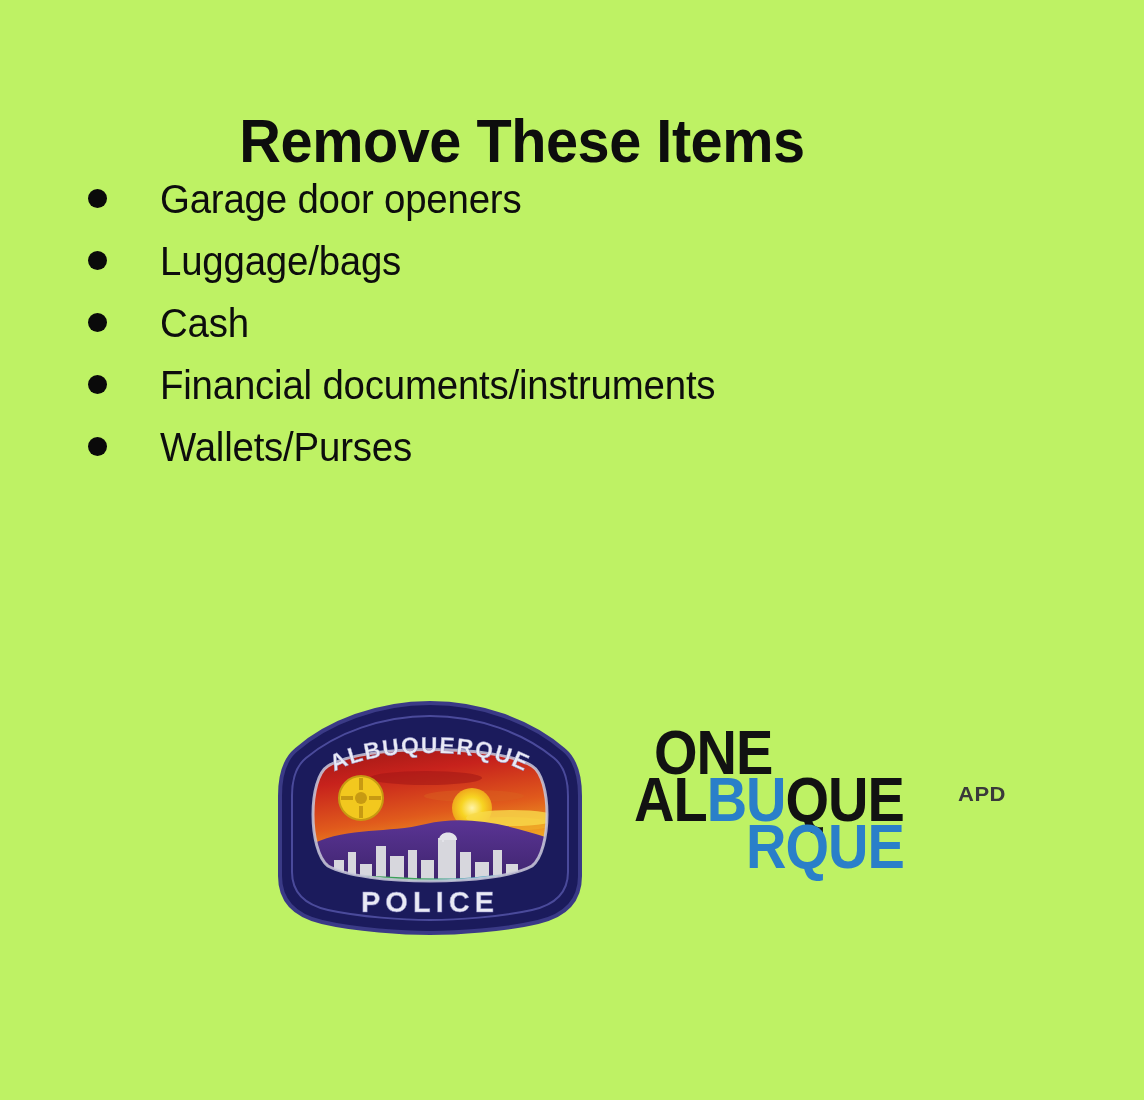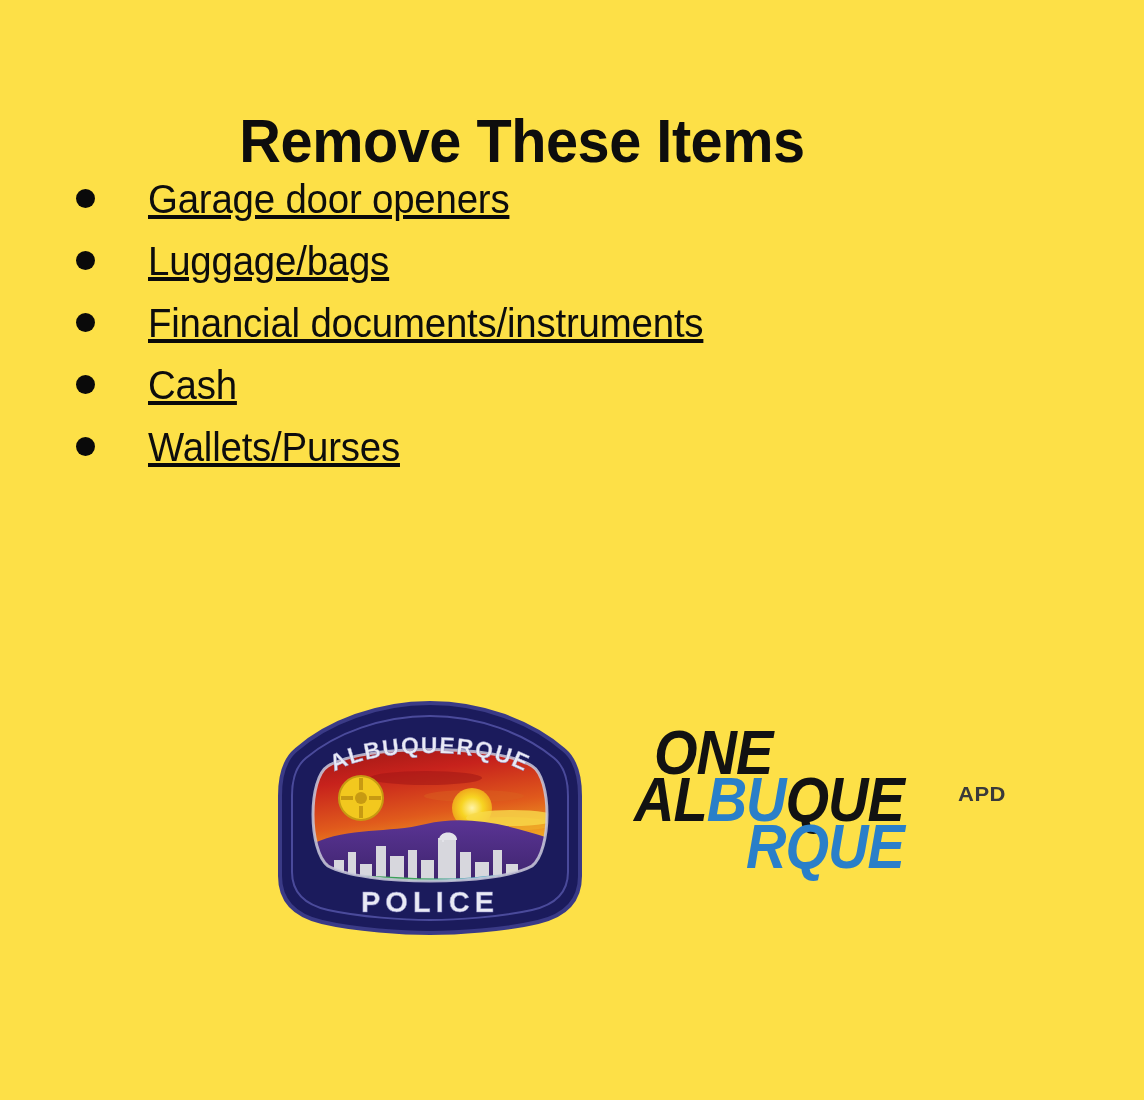"Remove These Items" .slide { background: #fde047 -> #bef264 }
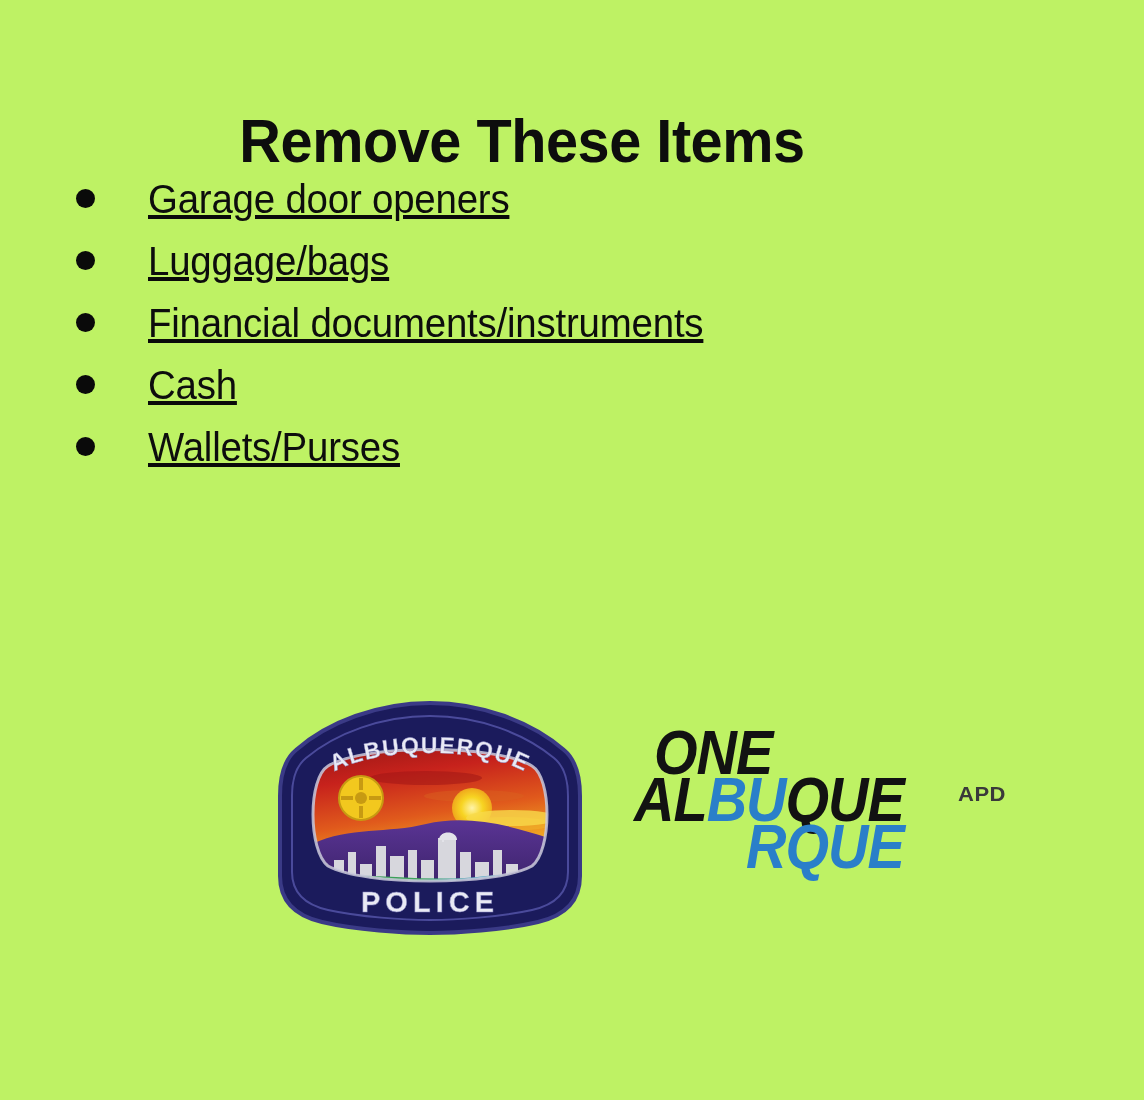"Garage door openers" .bullet-list { left: 0 -> 12px; text-decoration: underline -> none }
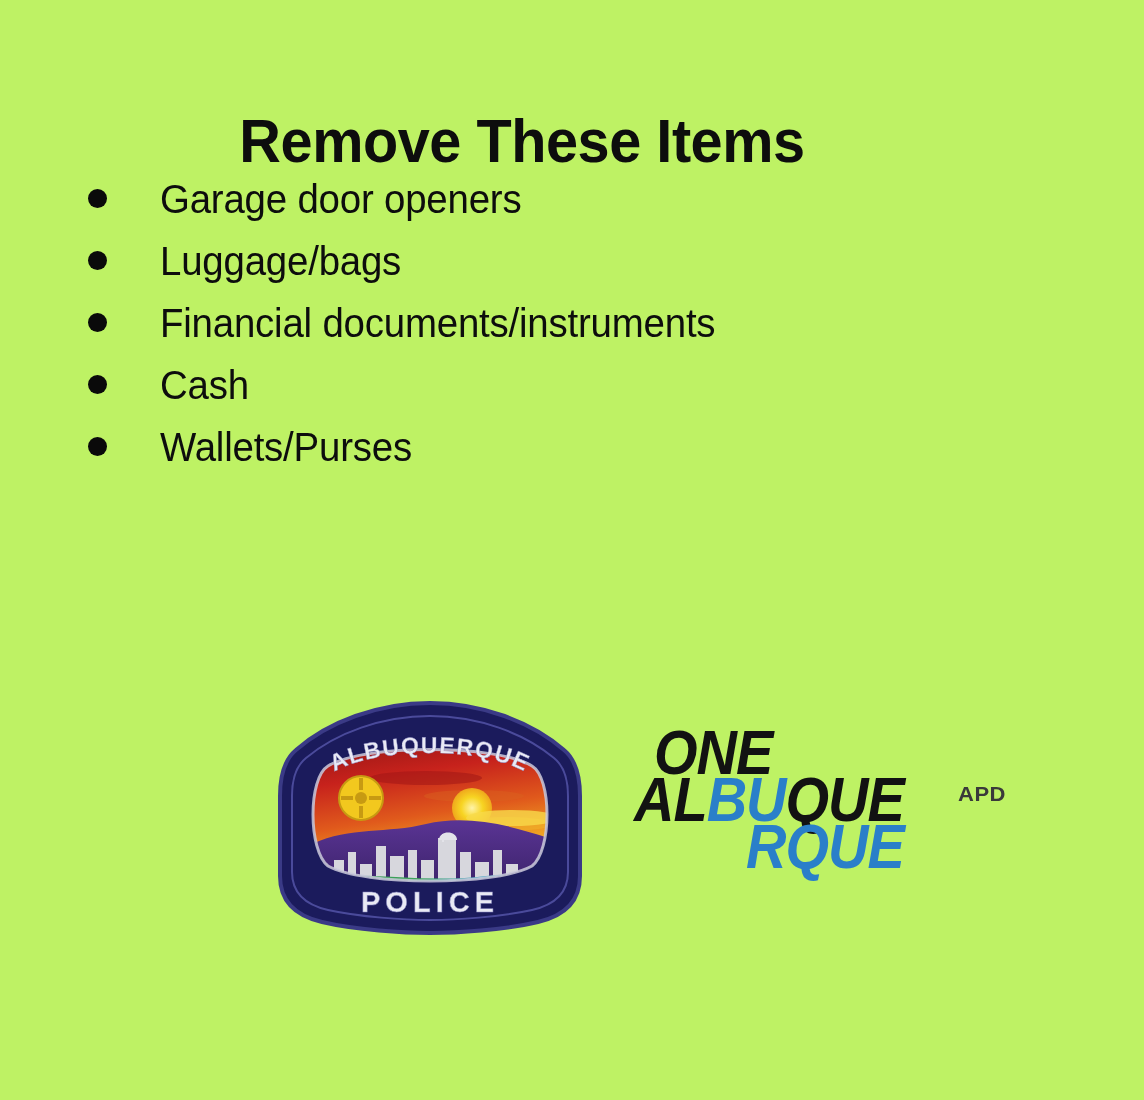"Financial documents/instruments" li.bullet-item { order: before "Cash" -> after "Cash" }
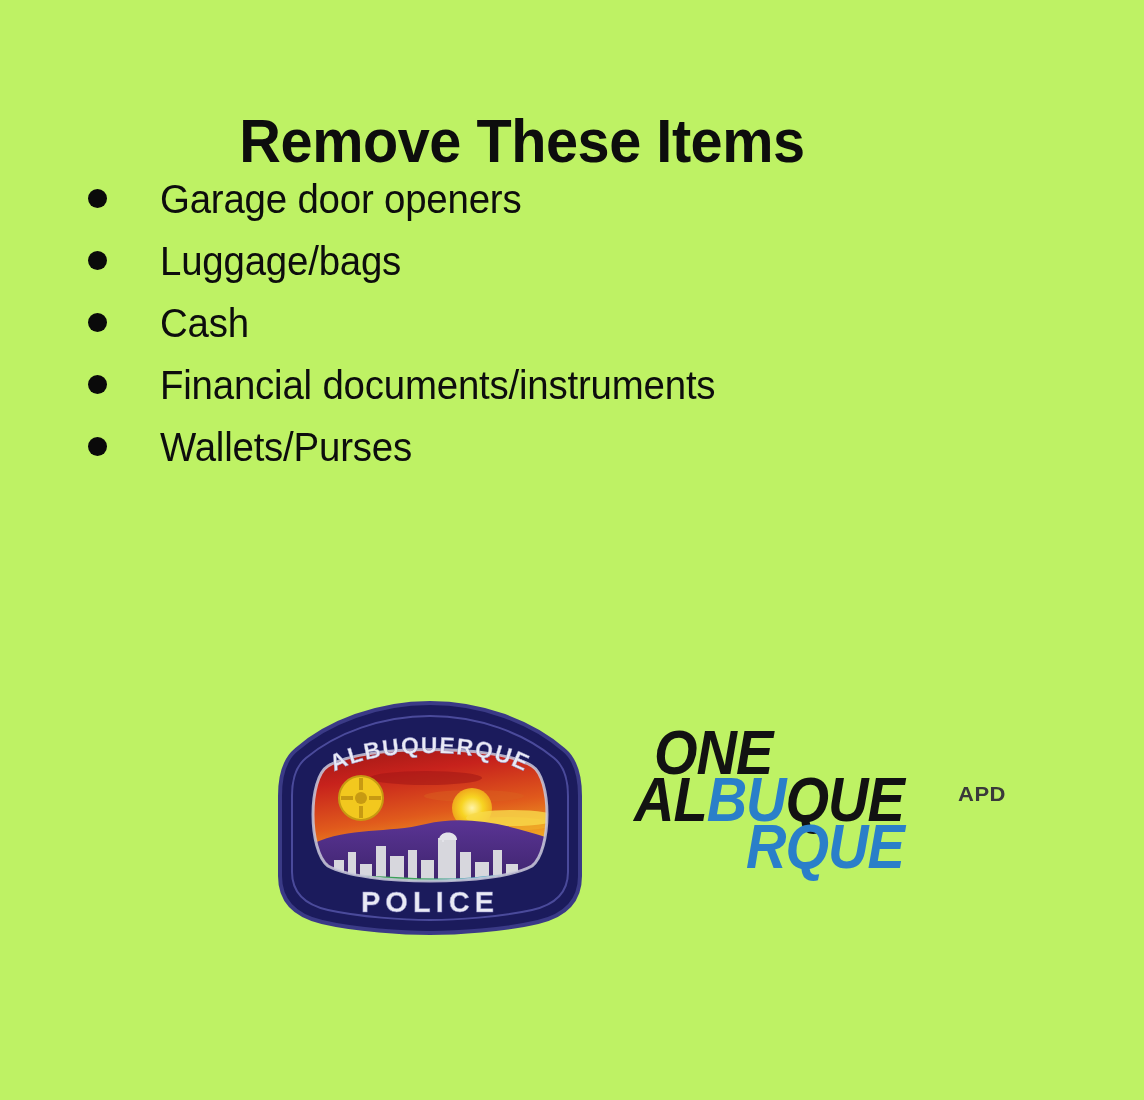"ONE" .one-abq { font-style: italic -> none }
